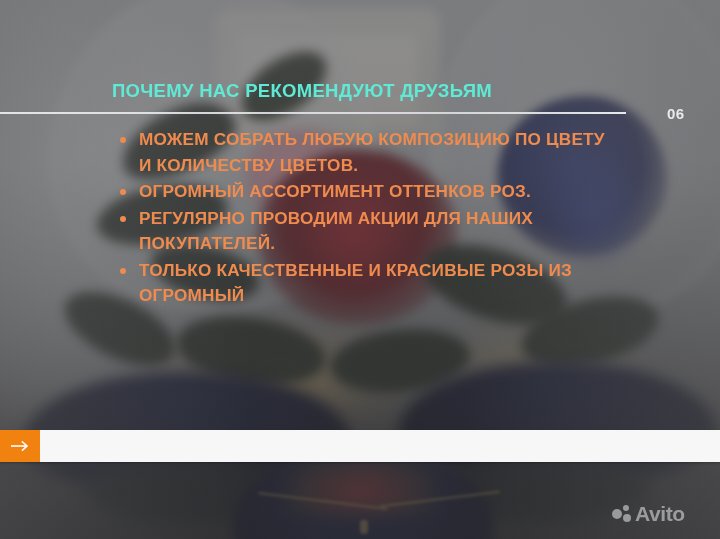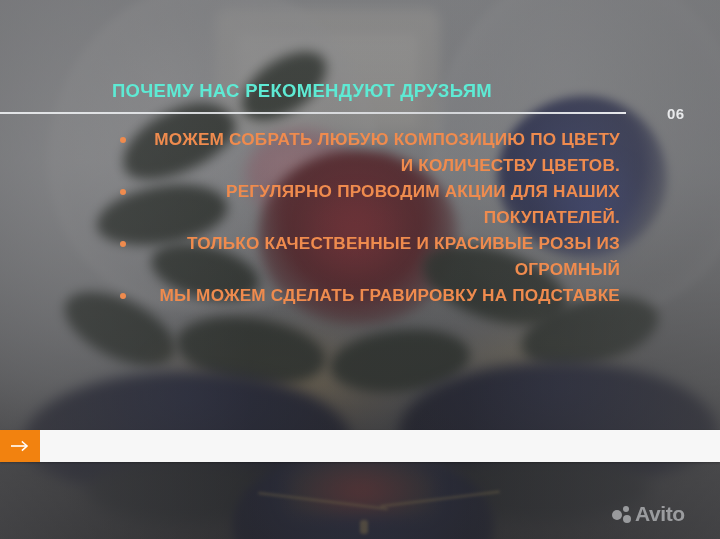"МОЖЕМ СОБРАТЬ ЛЮБУЮ КОМПОЗИЦИЮ ПО" .bullets li { text-align: right -> none }
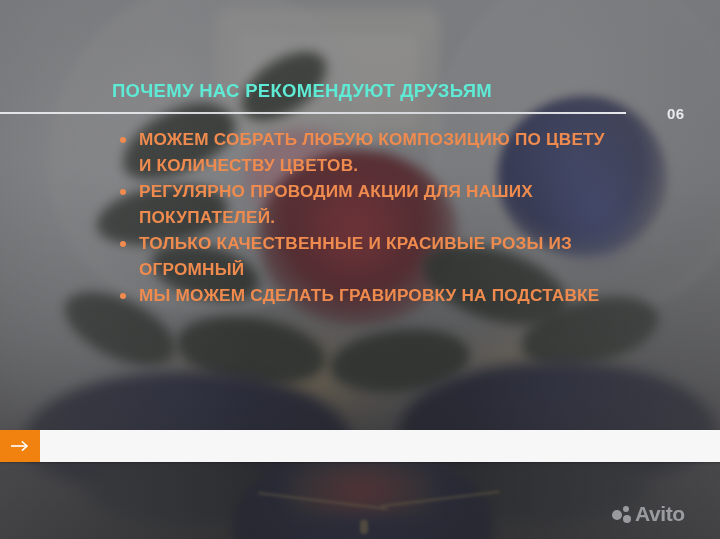"ОГРОМНЫЙ АССОРТИМЕНТ ОТТЕНКОВ РОЗ." li { html: none -> <li>ОГРОМНЫЙ АССОРТИМЕНТ ОТТЕНКОВ РОЗ.</li> }
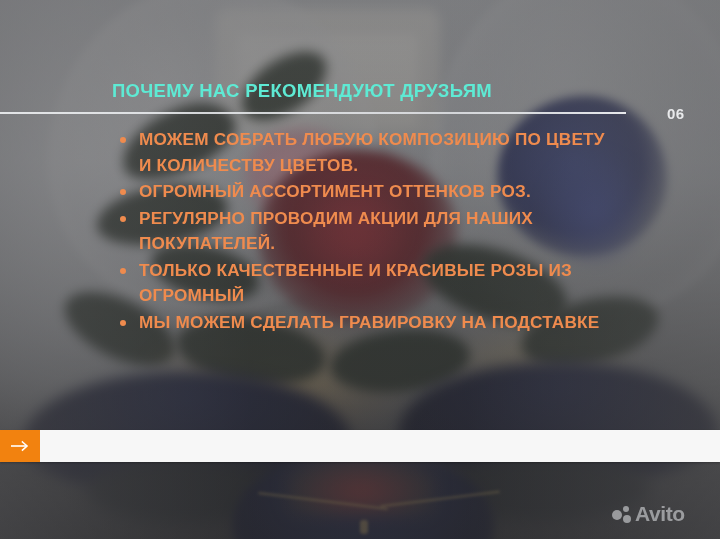"МЫ МОЖЕМ СДЕЛАТЬ ГРАВИРОВКУ НА" li { html: <li>МЫ МОЖЕМ СДЕЛАТЬ ГРАВИРОВКУ НА ПОДСТАВКЕ</li> -> none }
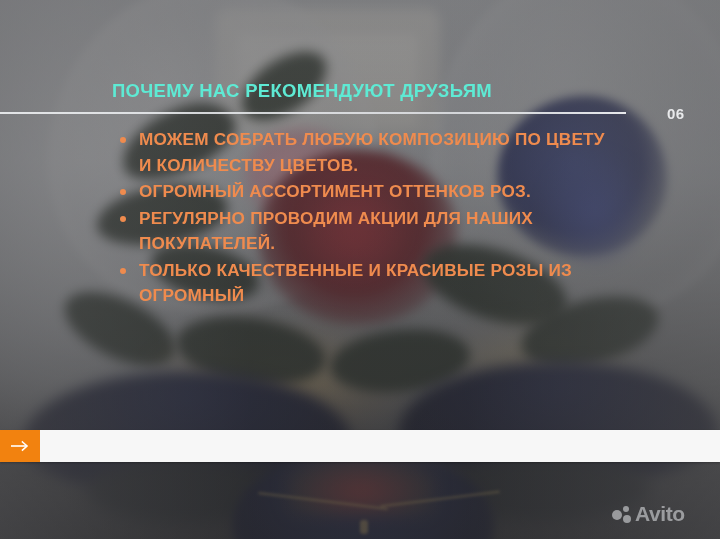"Avito" .avito { align-items: flex-end -> center }
